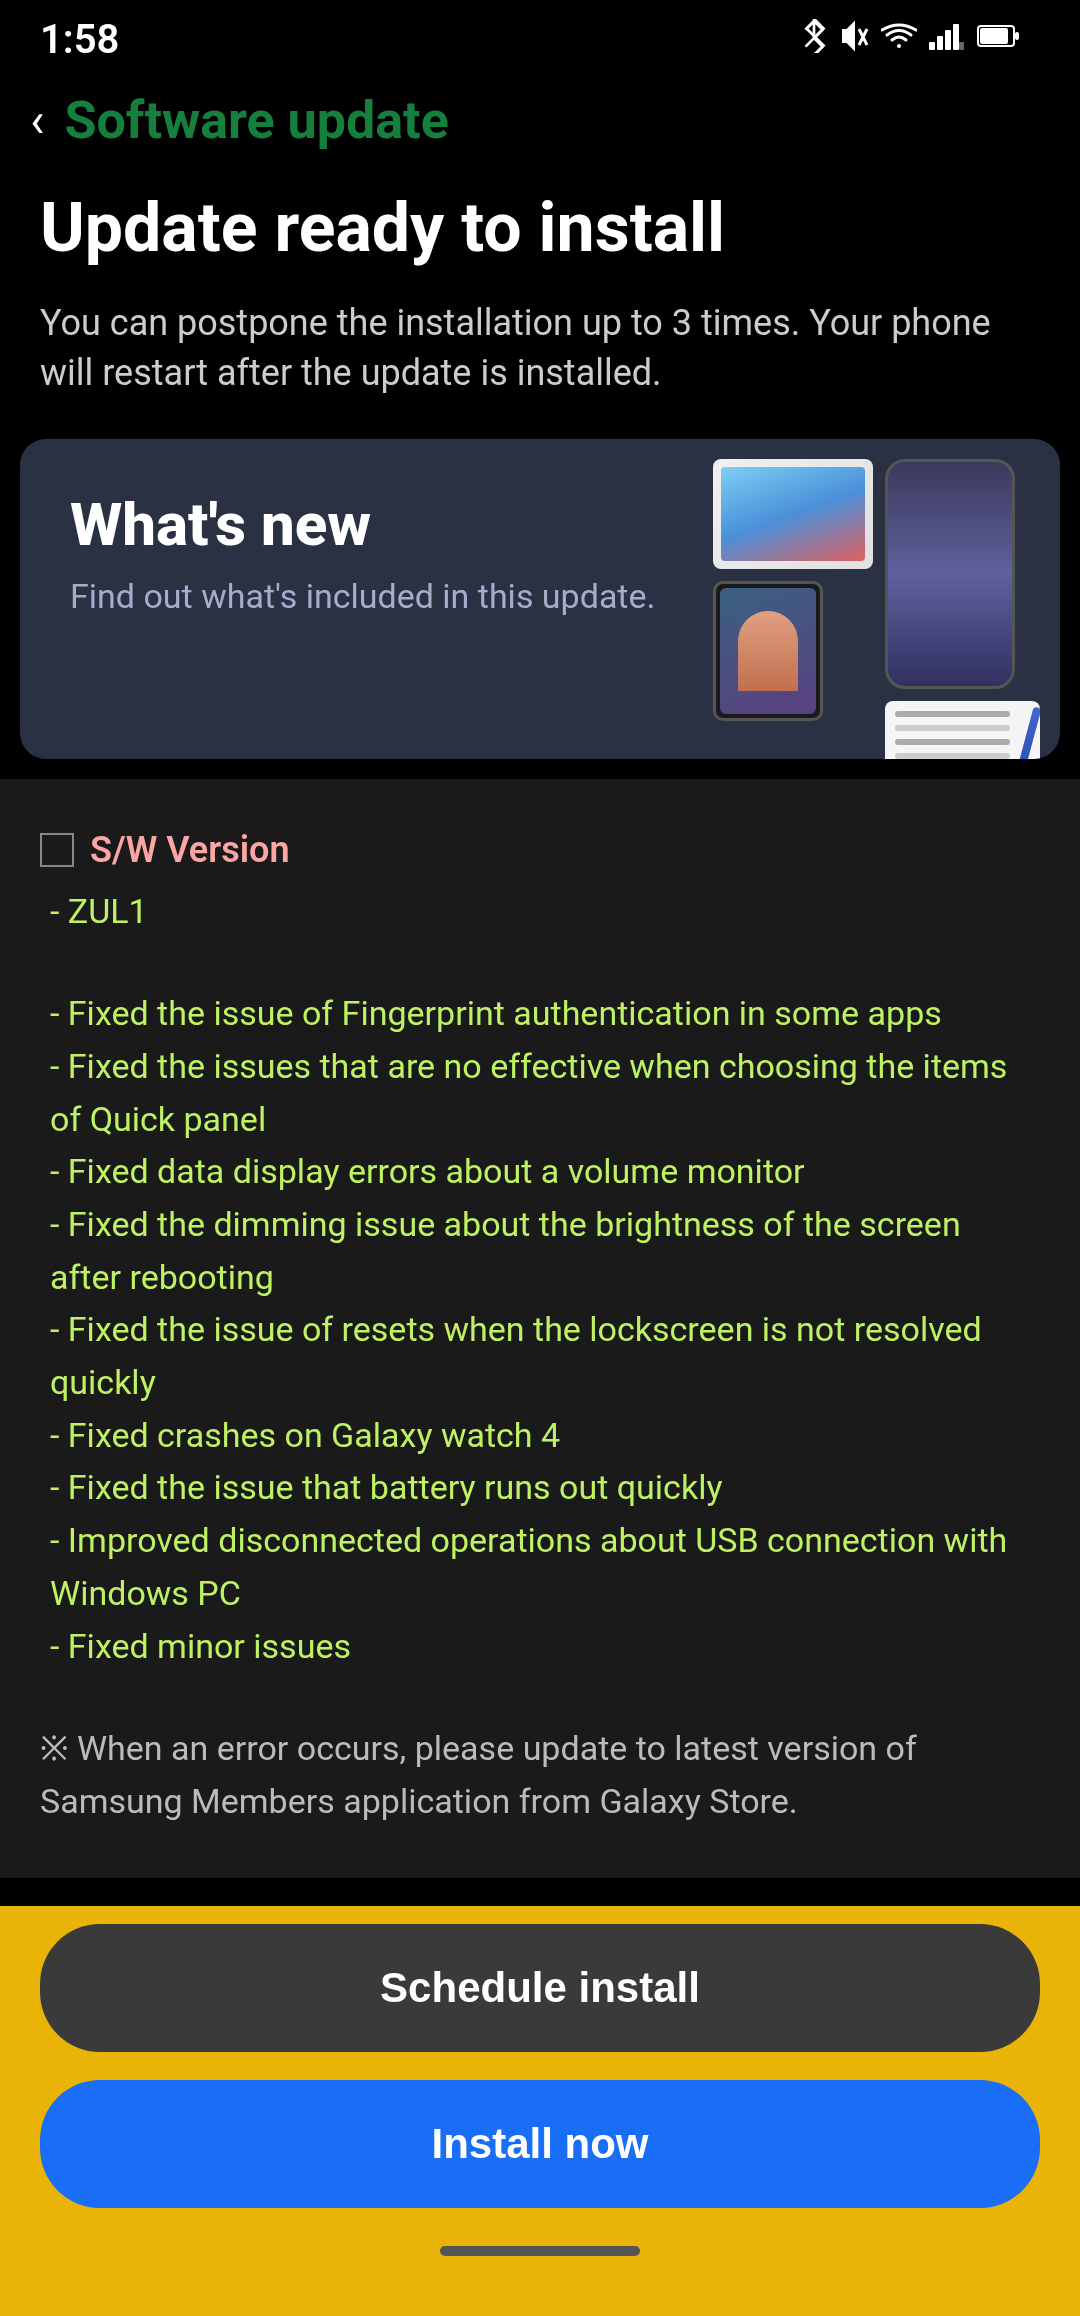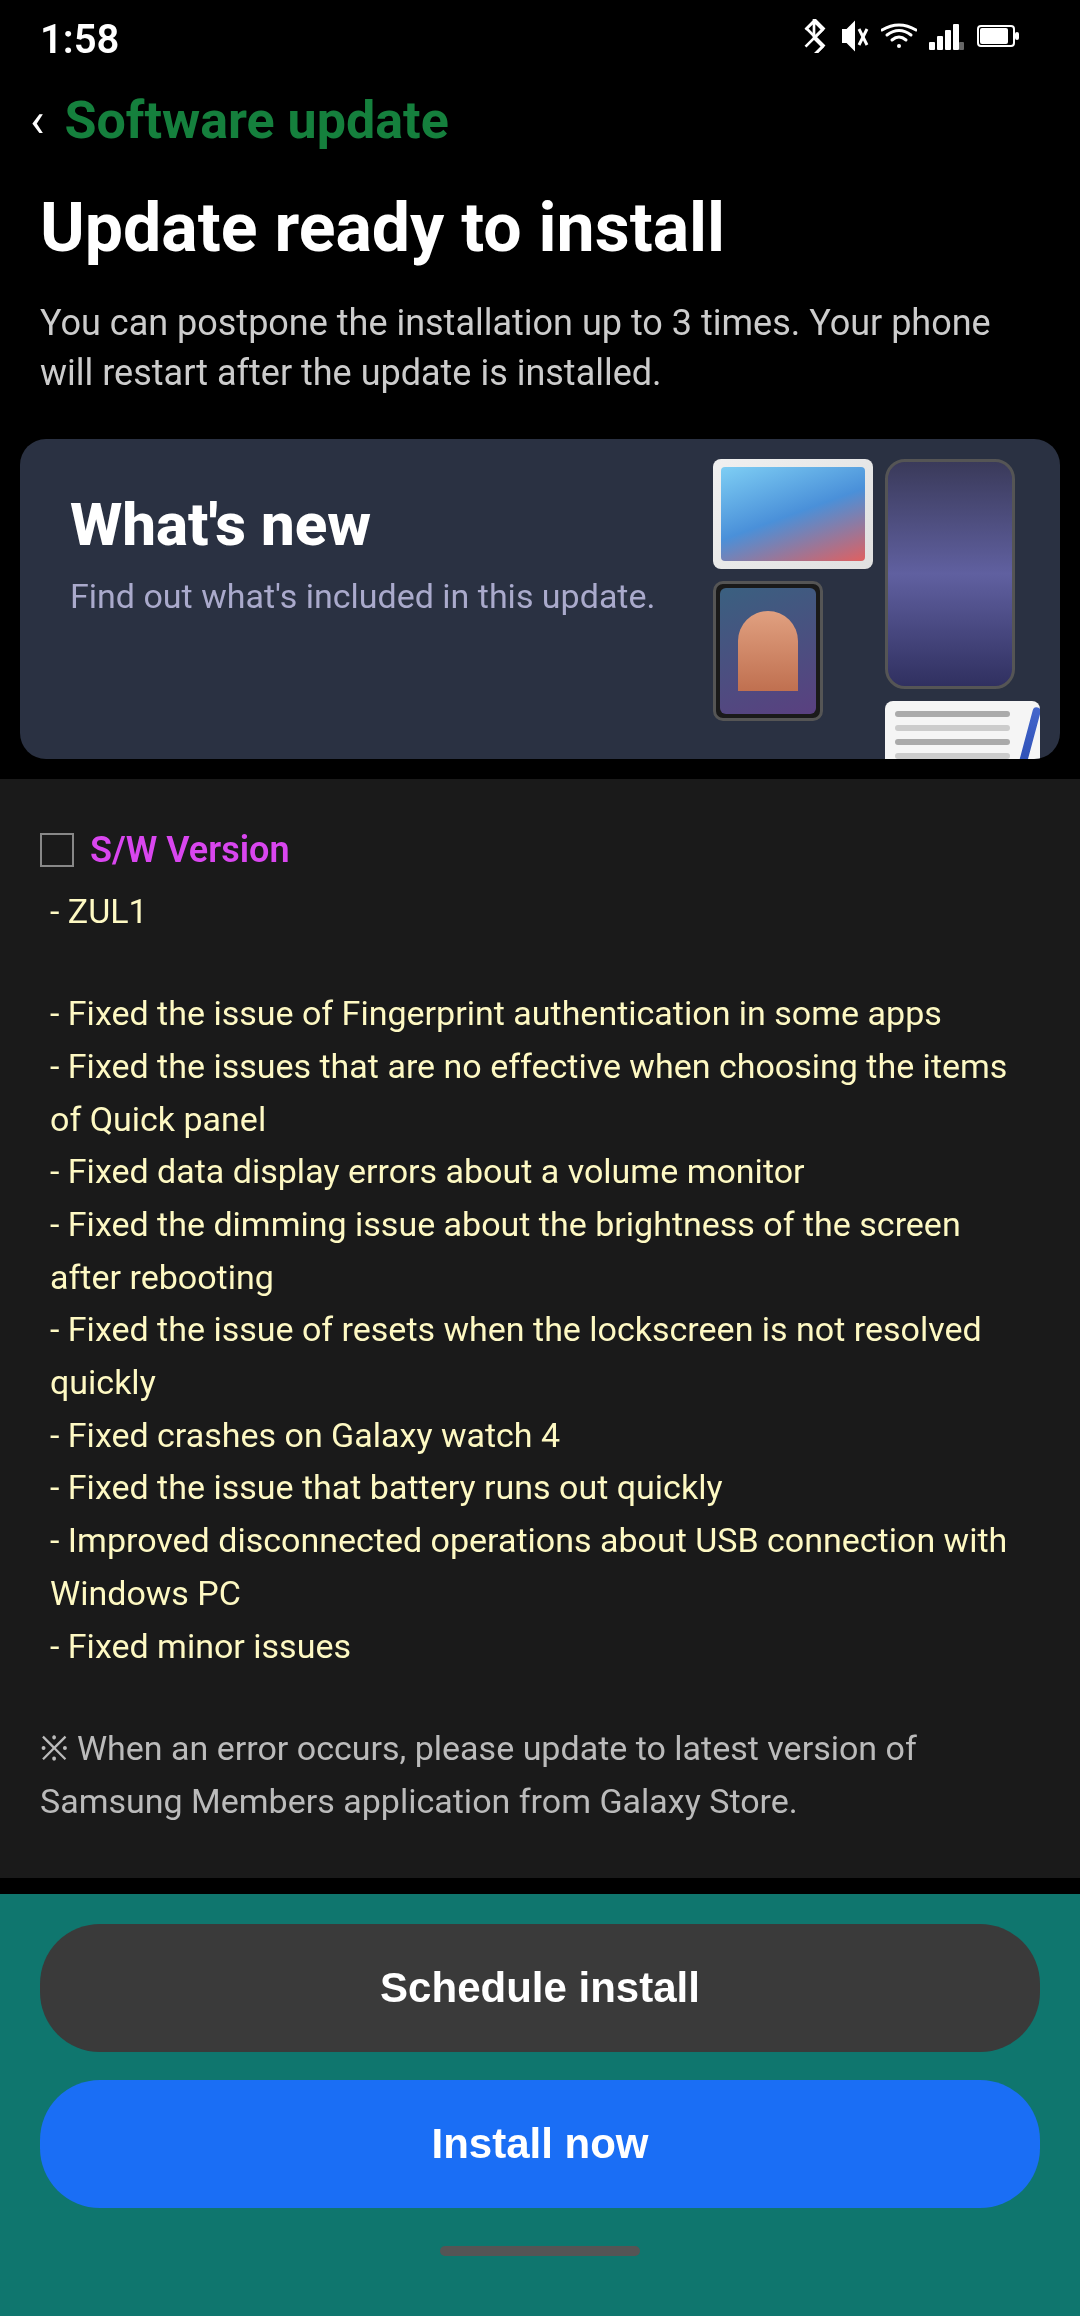"S/W Version" .section-heading { color: #d946ef -> #fca5a5 }
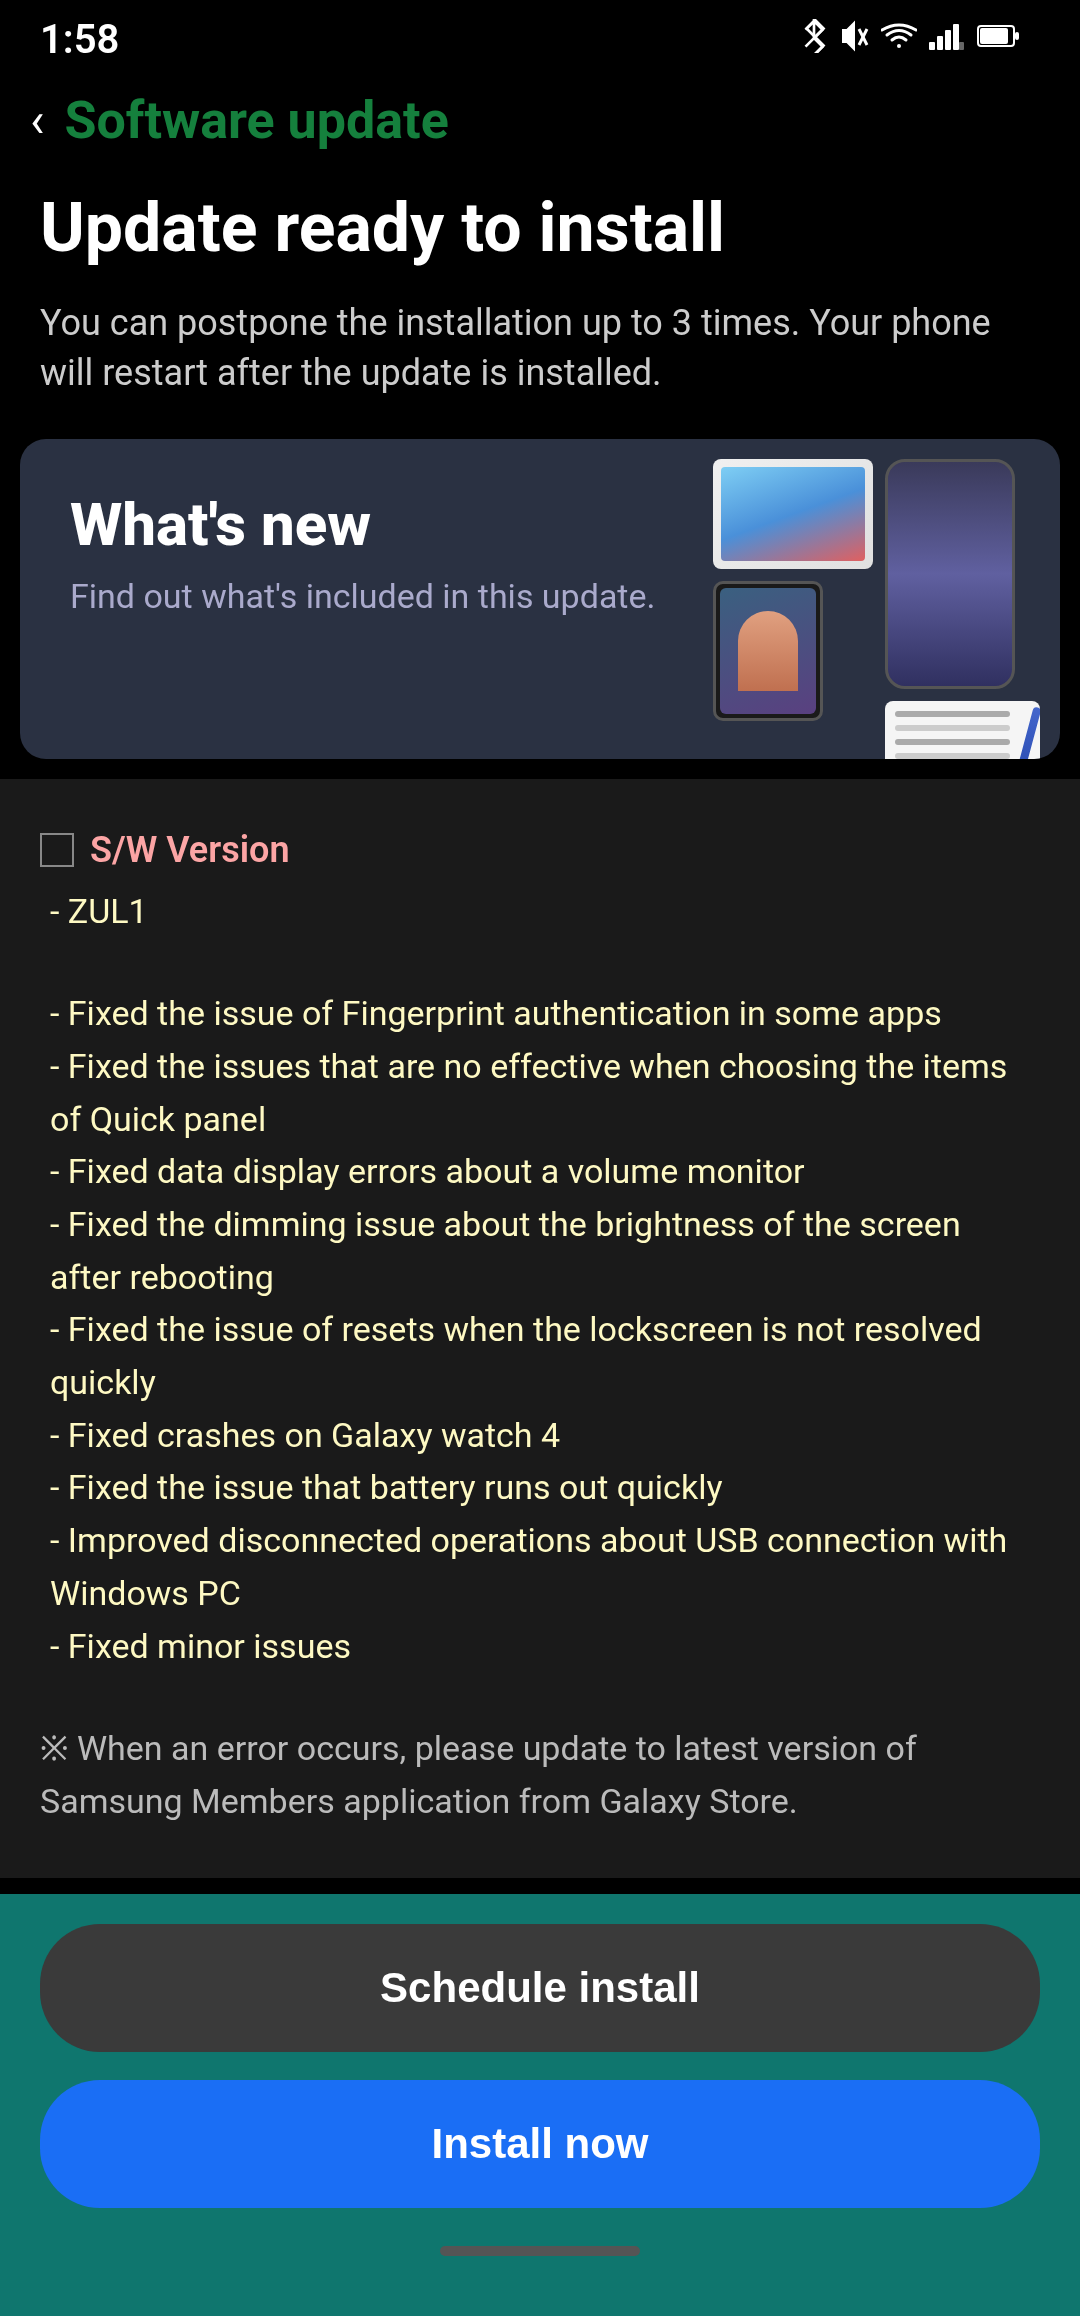"- ZUL1" .section-body { color: #fef9c3 -> #bef264 }
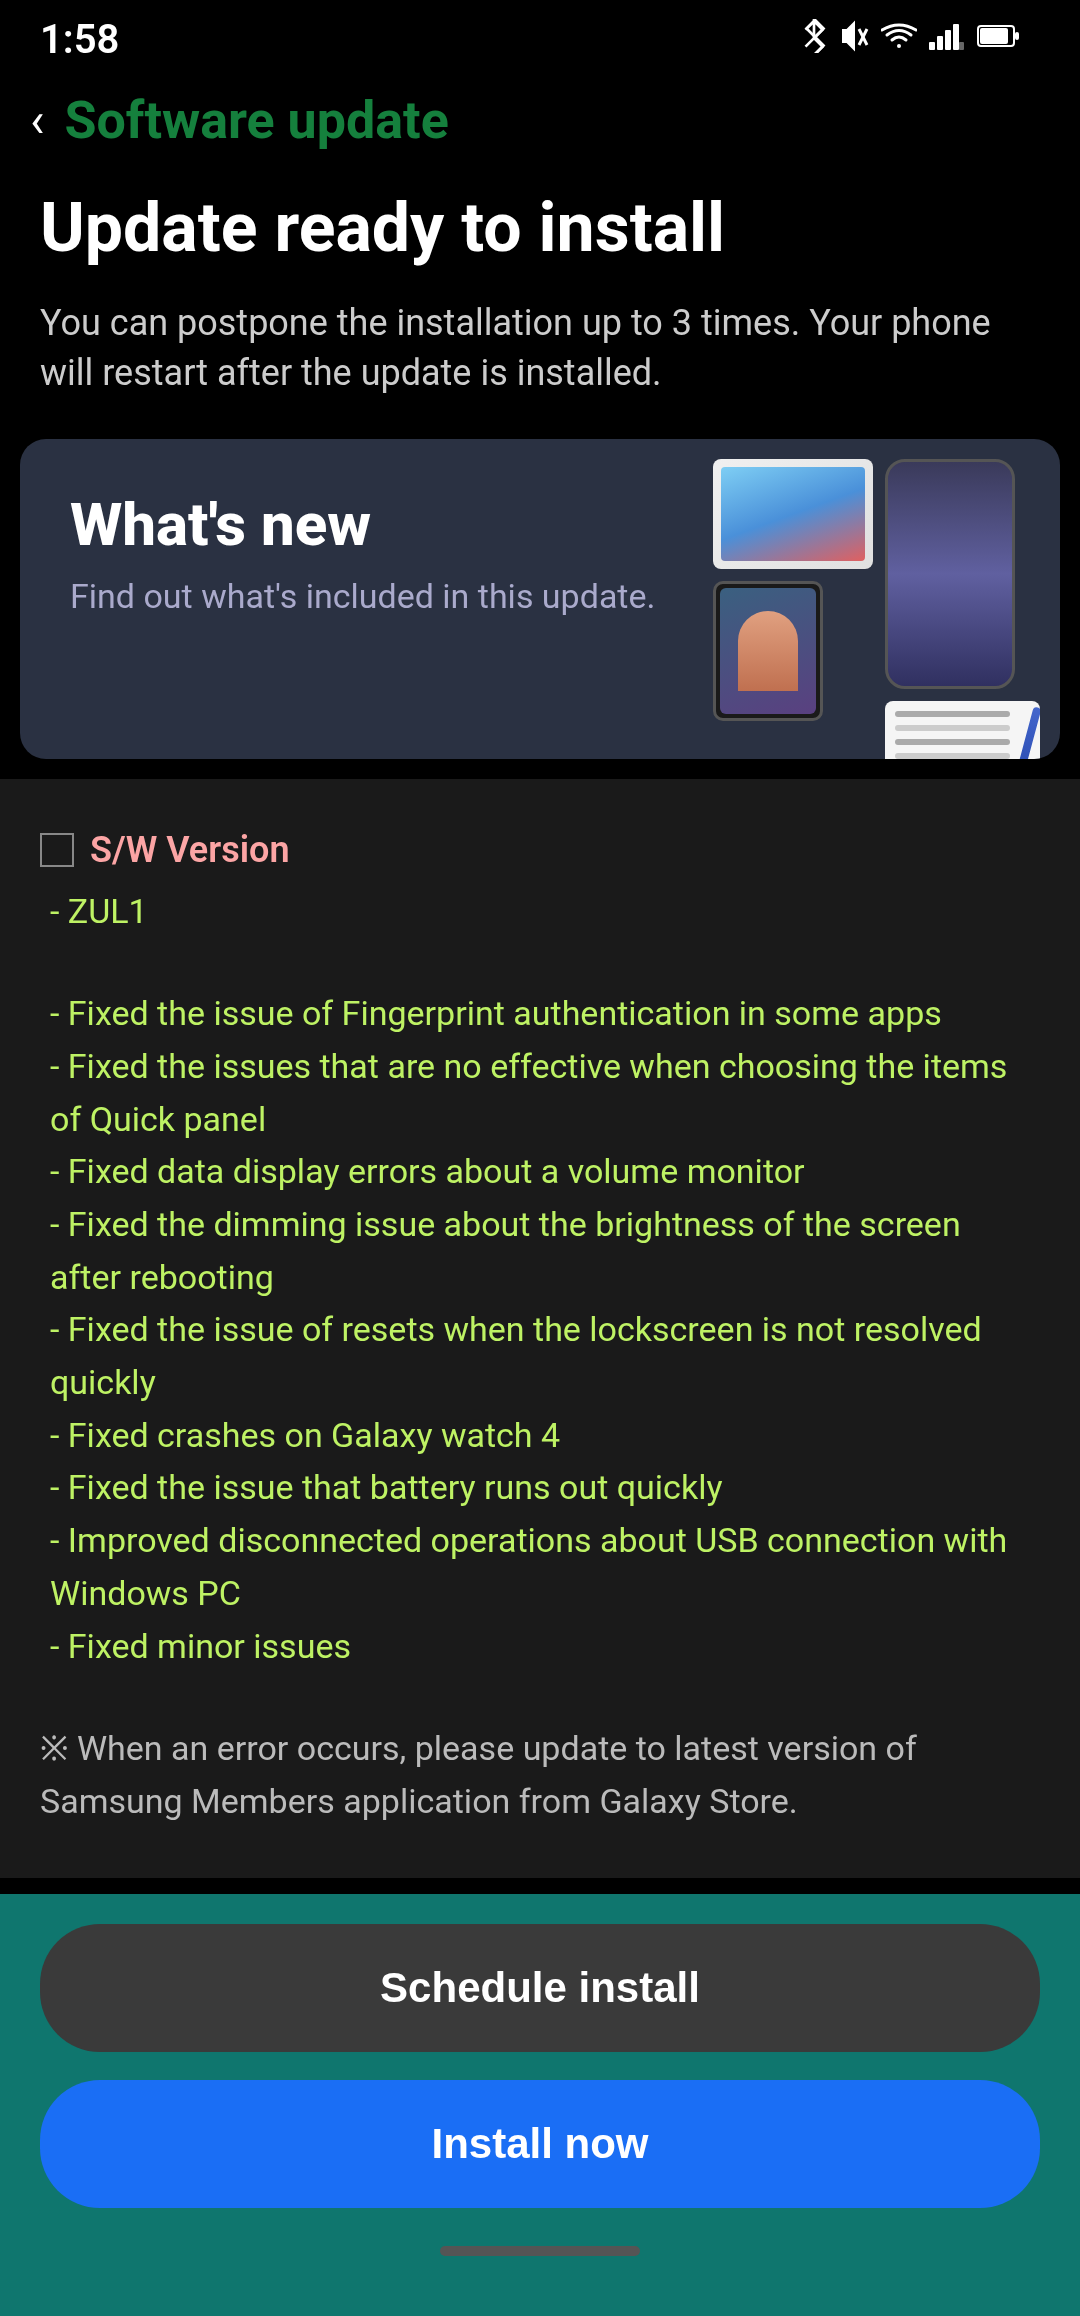"Schedule install" .buttons-container { background: #0f766e -> #eab308; padding: 30px 40px 60px 40px -> 18px 40px 60px 40px }
